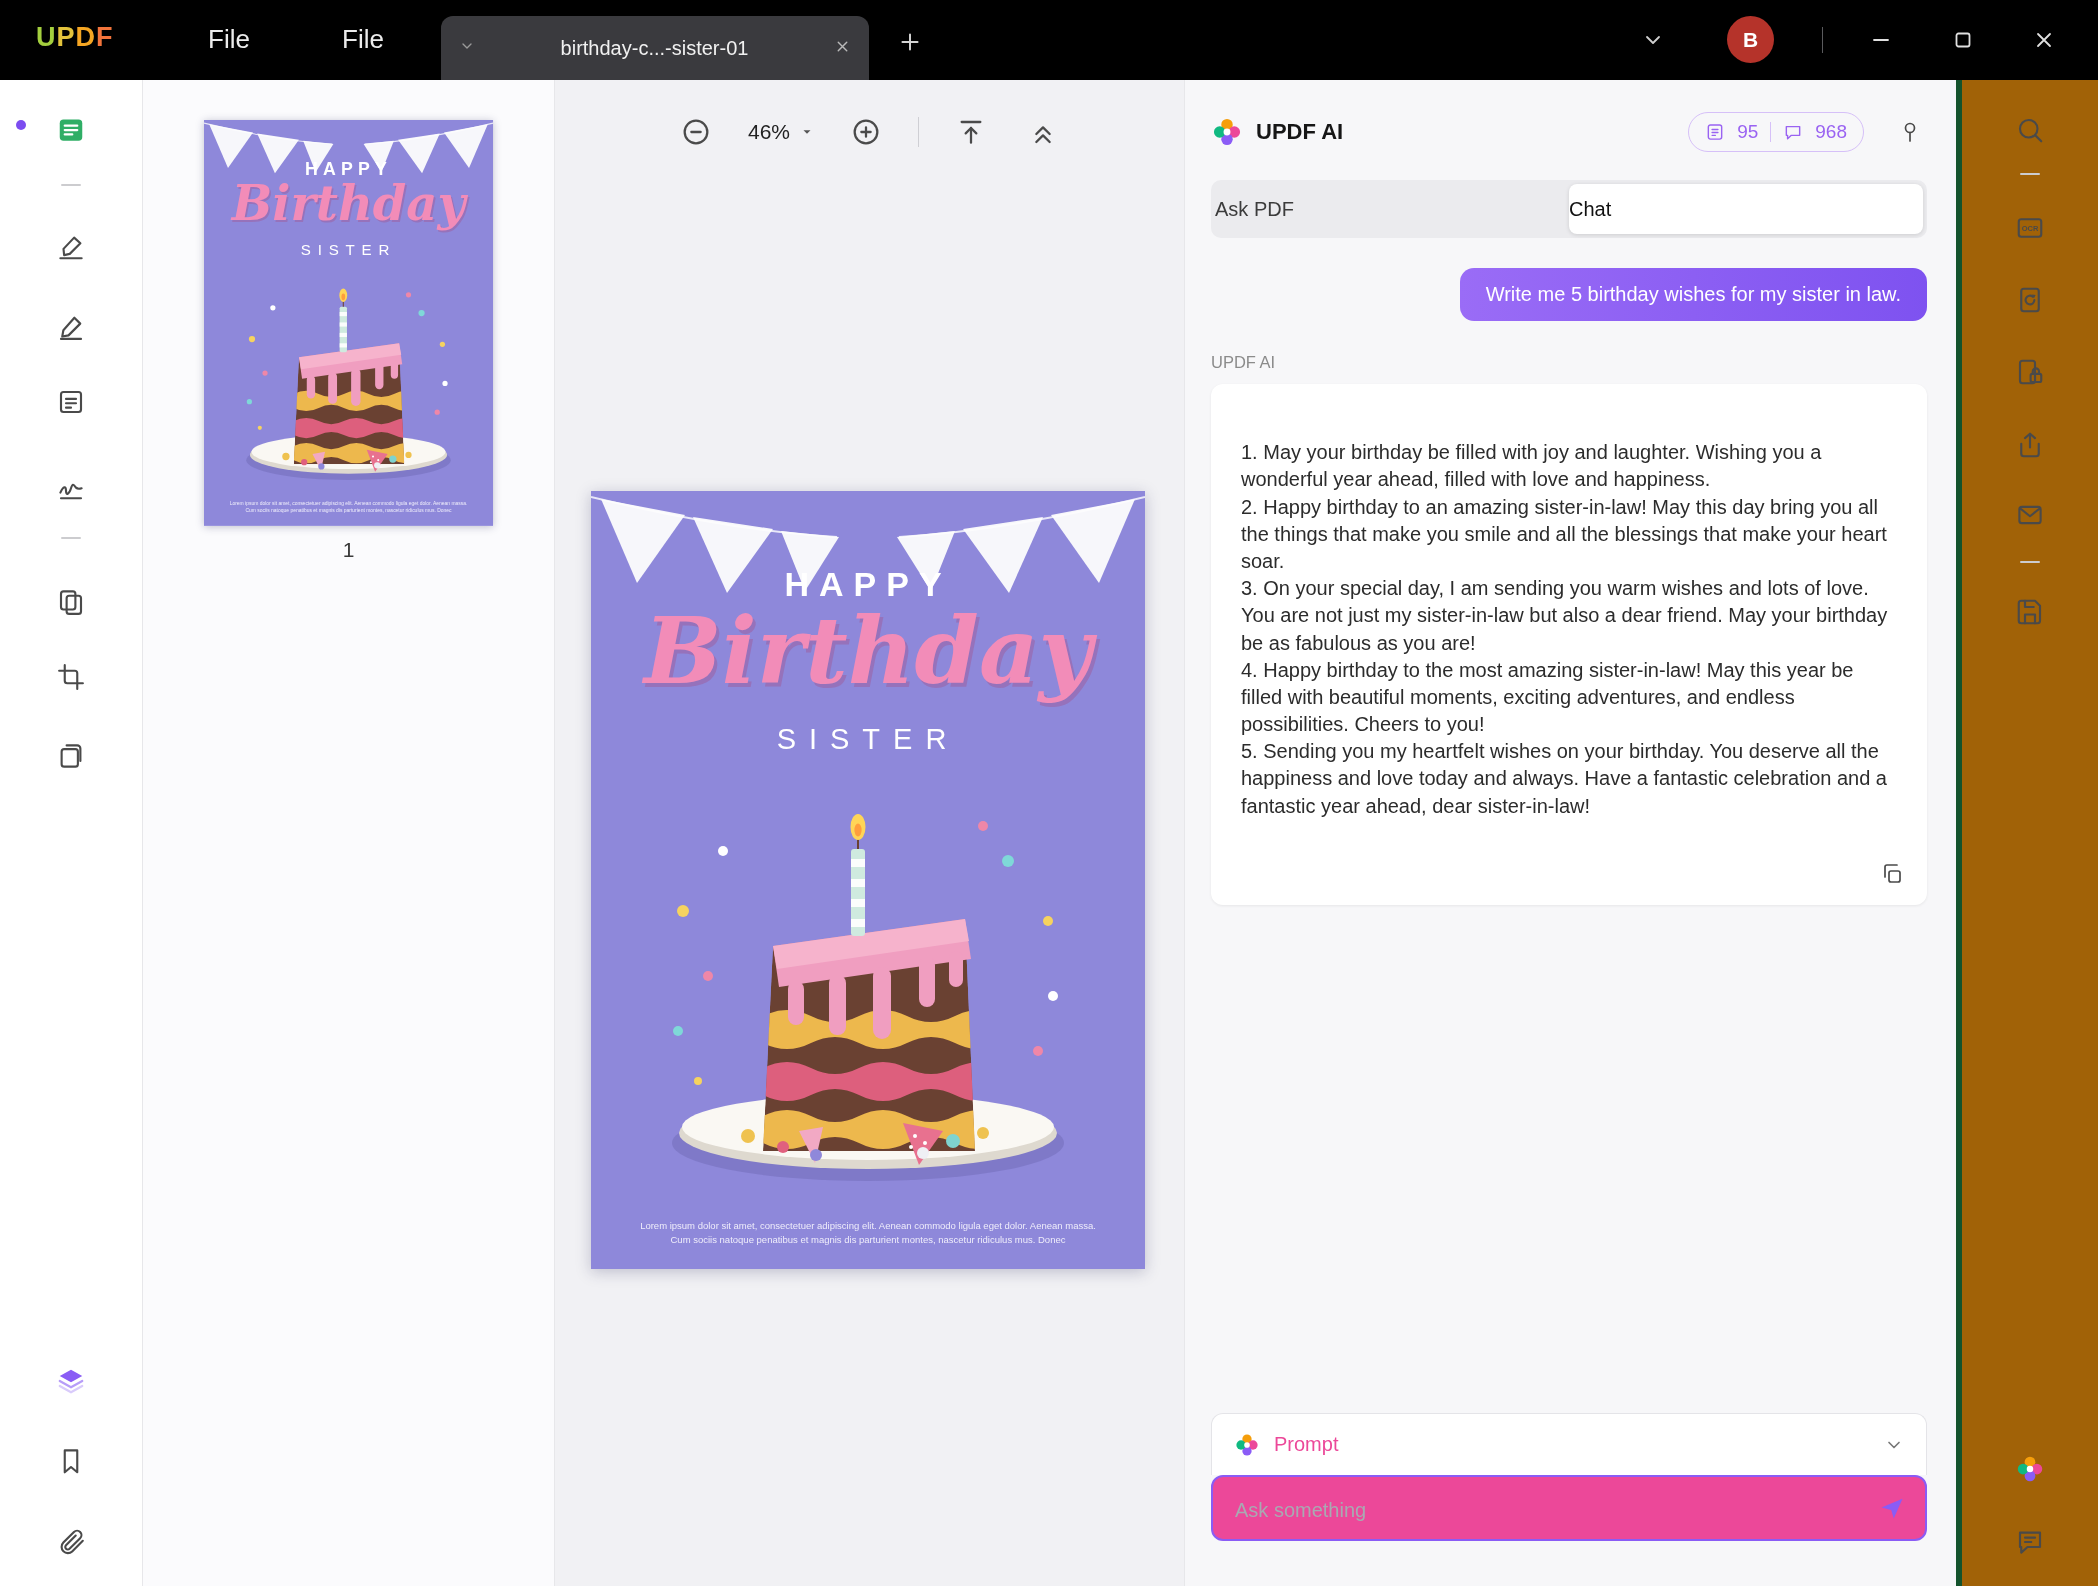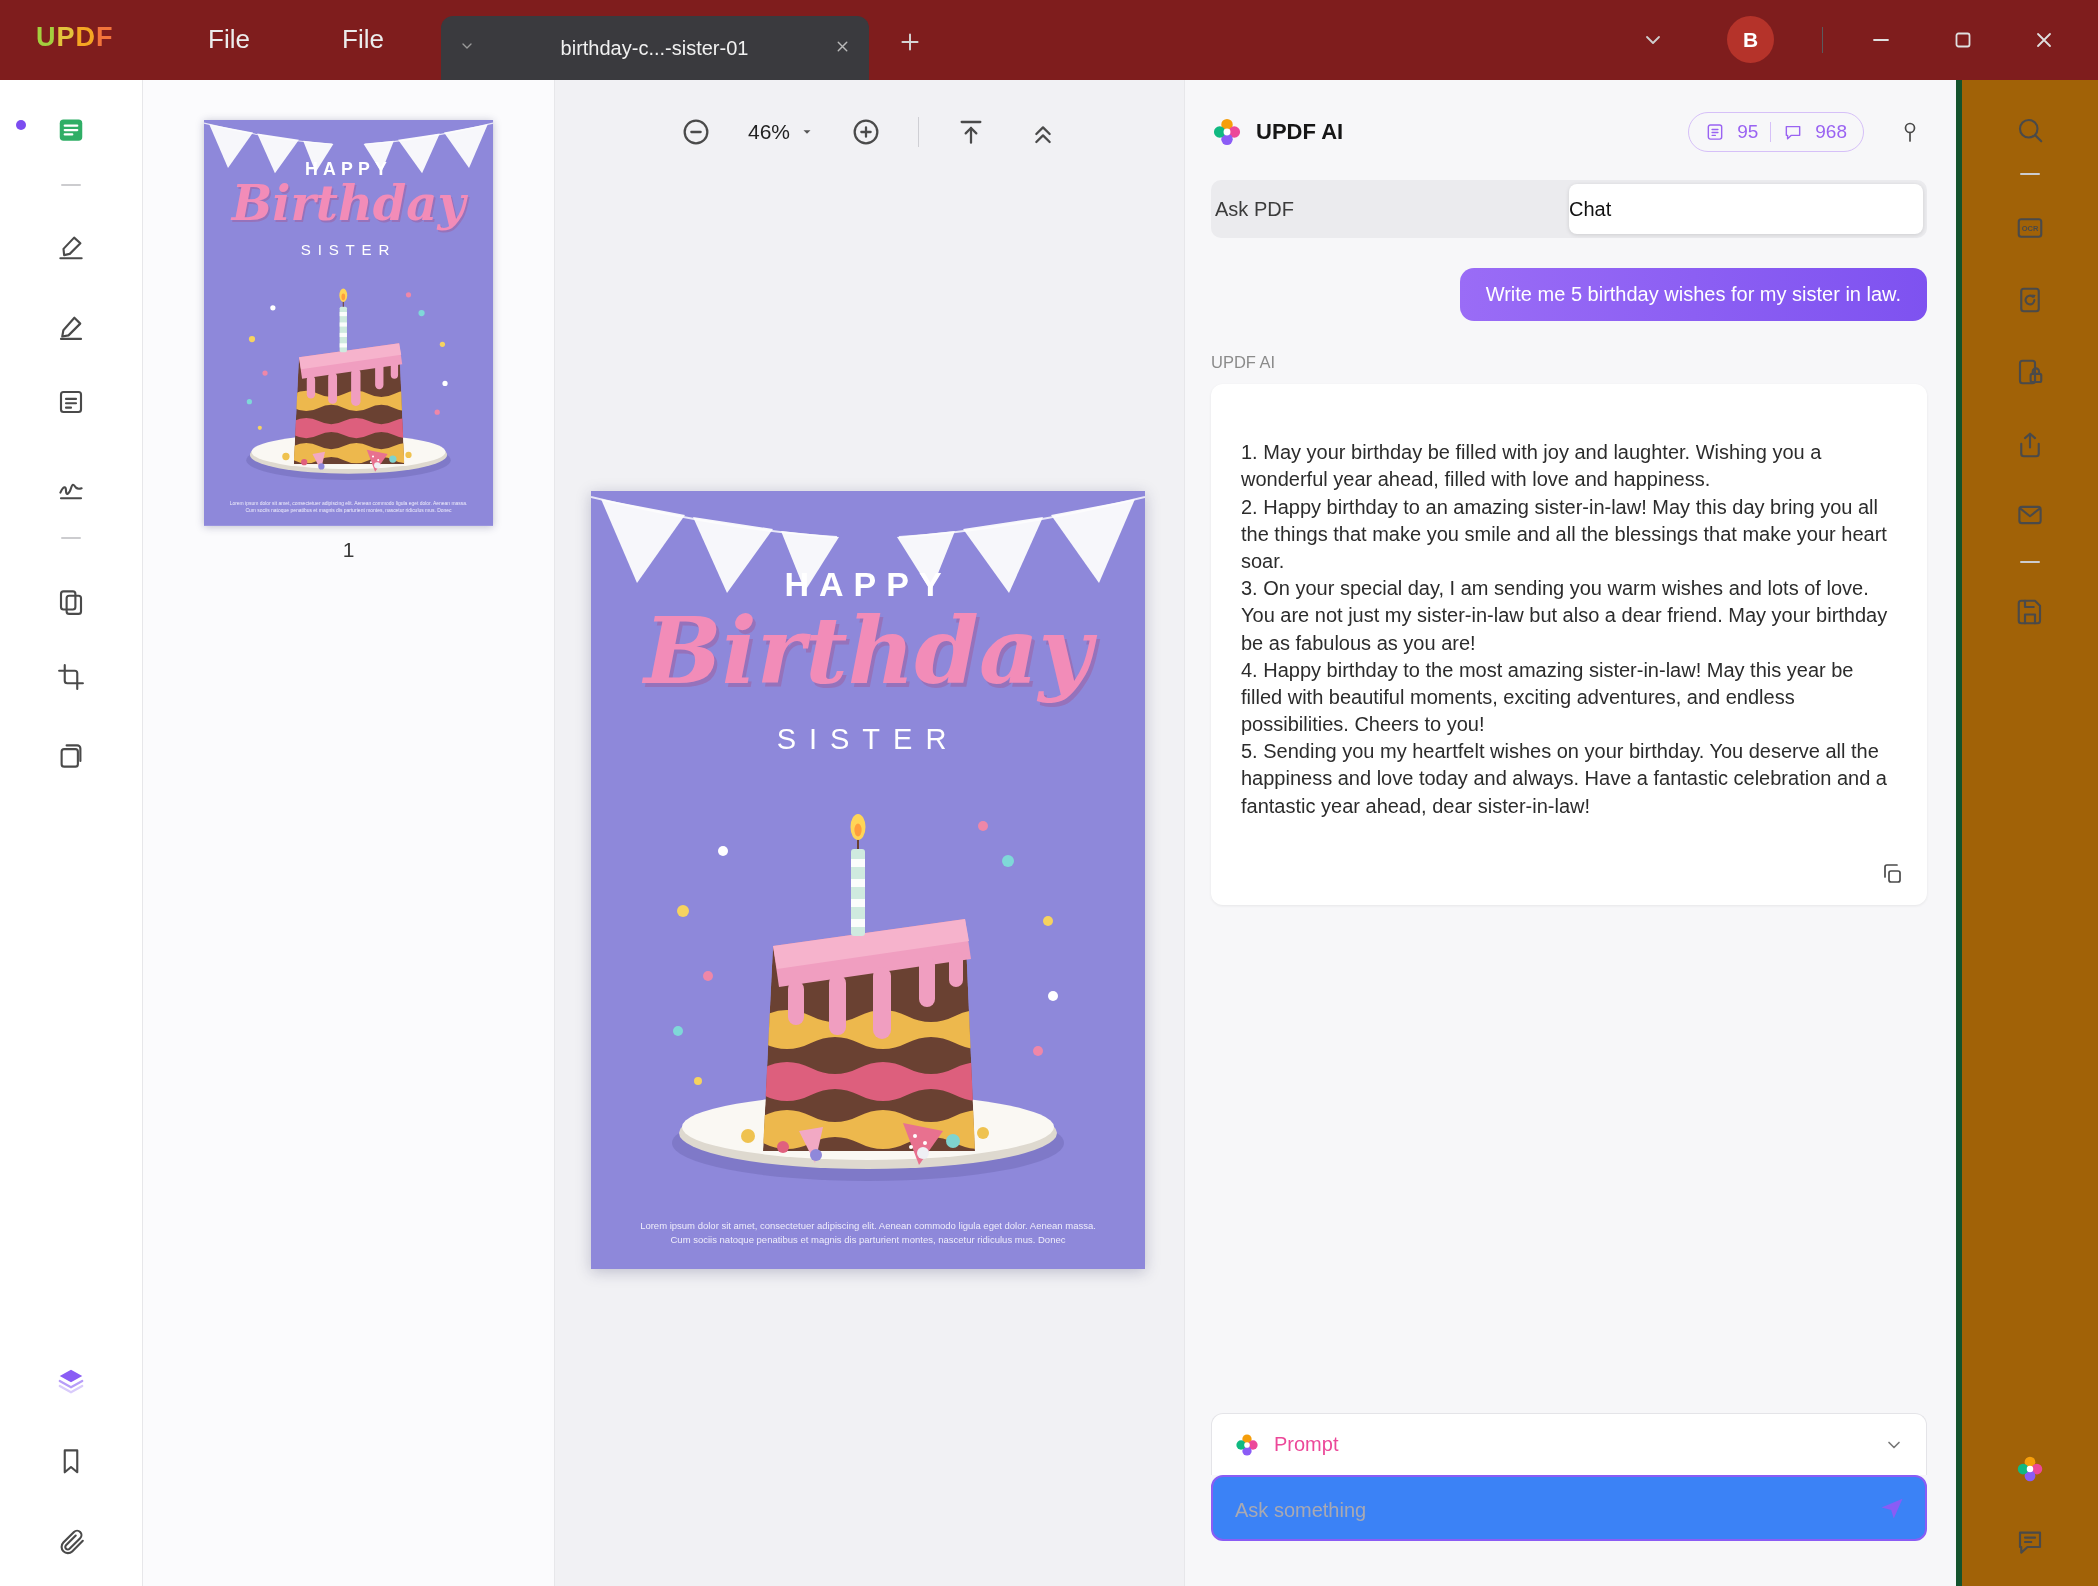"UPDF" .titlebar { background: #7f1d1d -> #000000 }
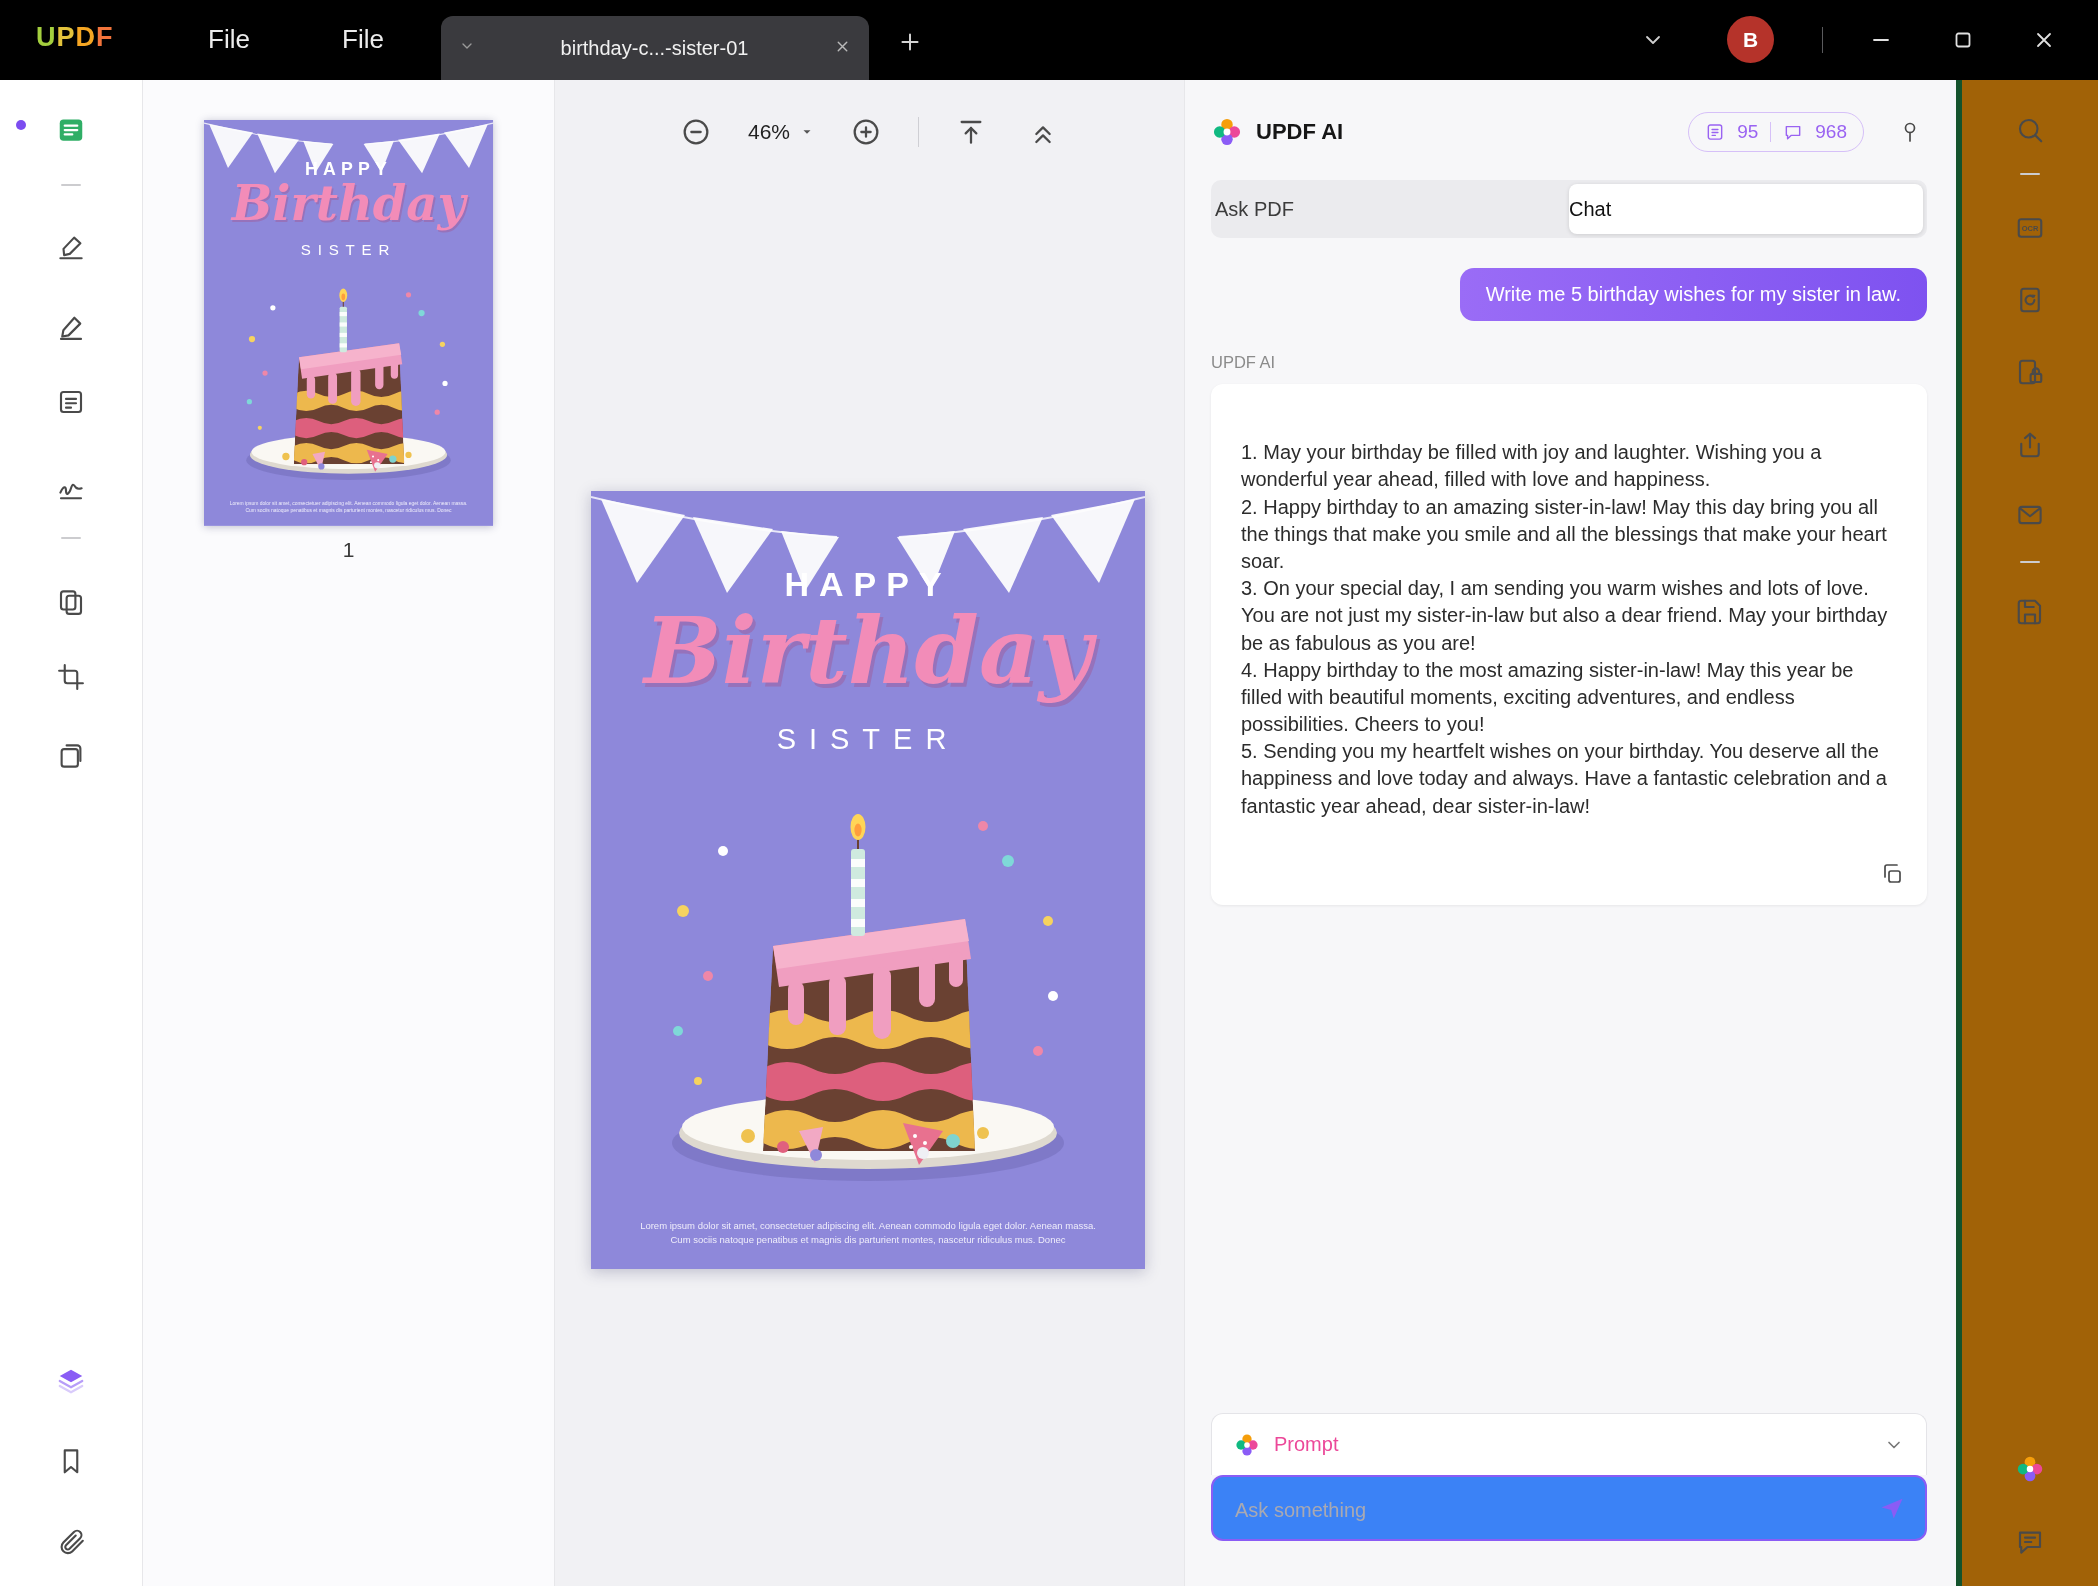"Ask something" .ask-input { background: #3b82f6 -> #ec4899 }
